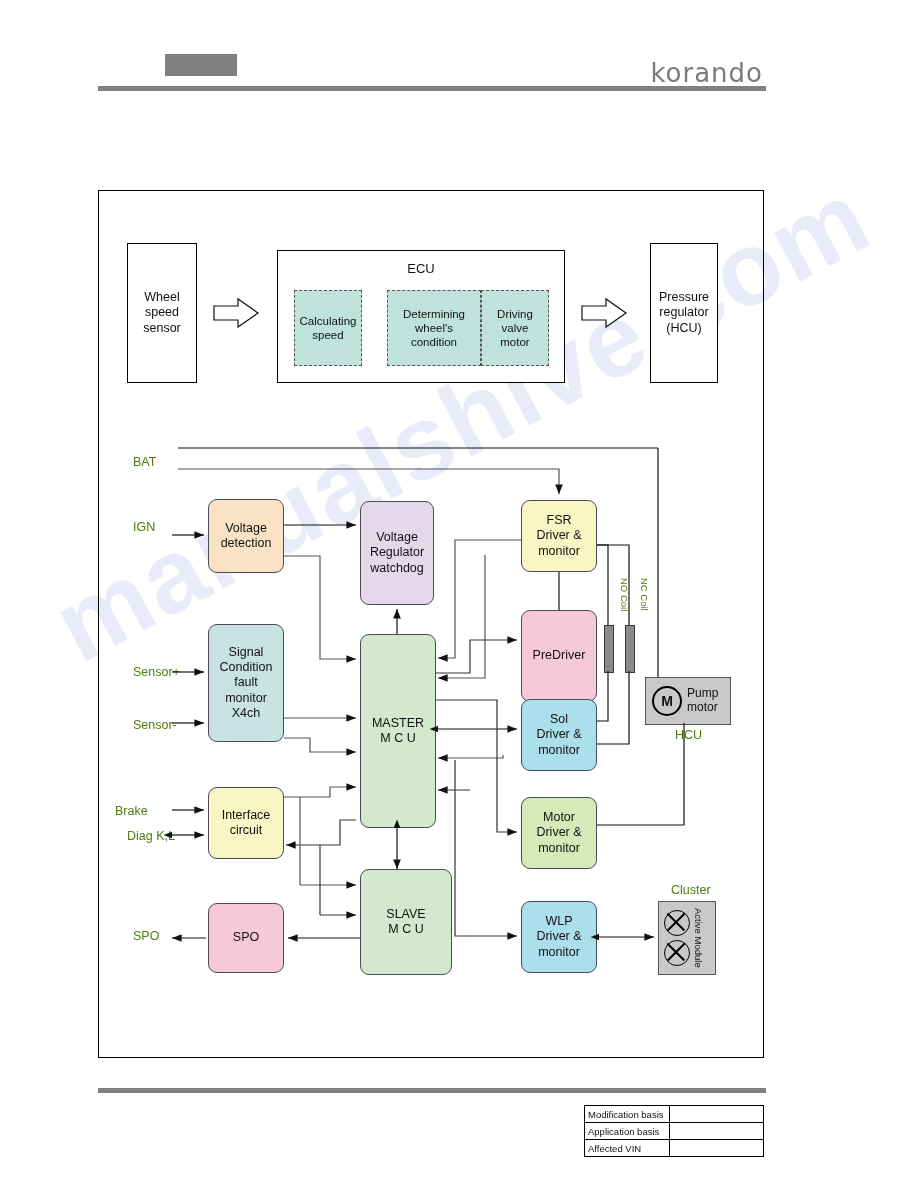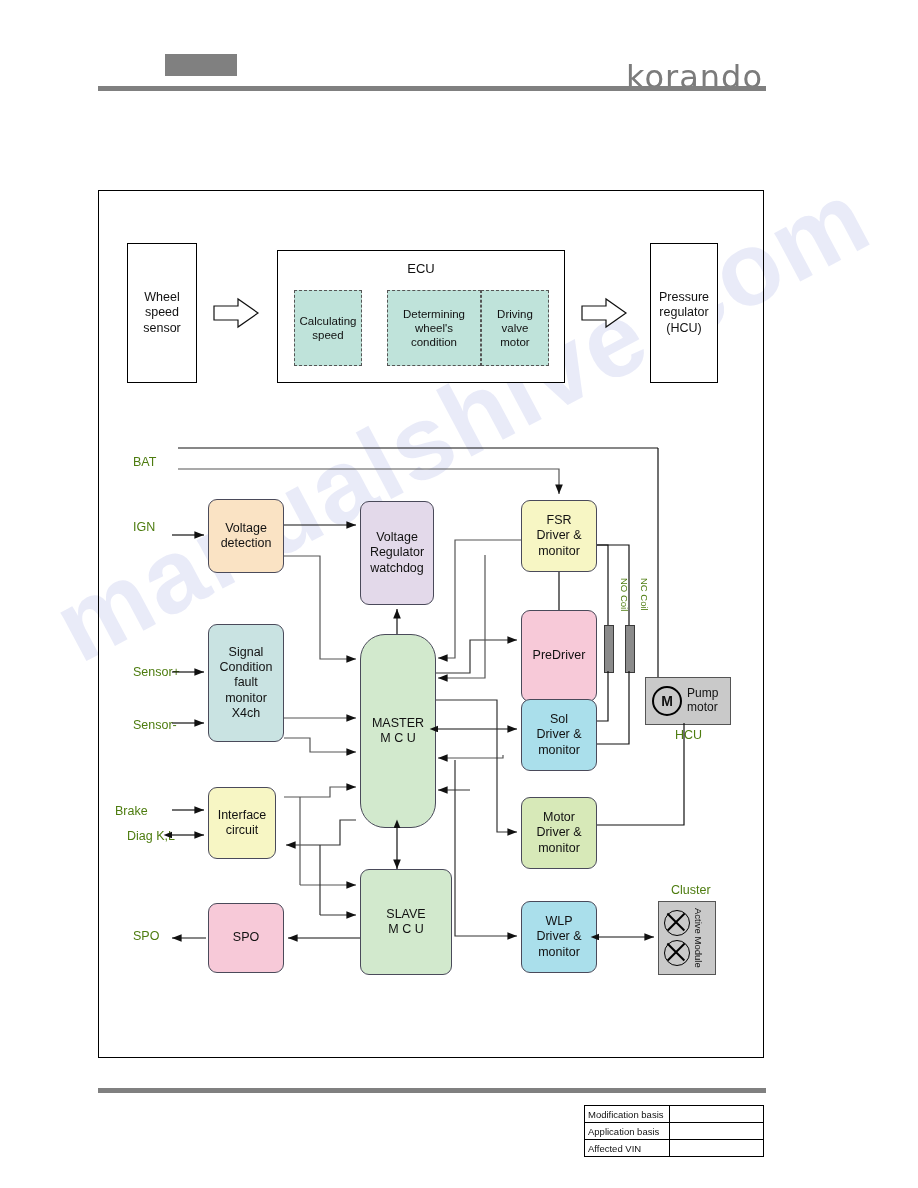"korando" #header-brand { font-size: 32px -> 26px }
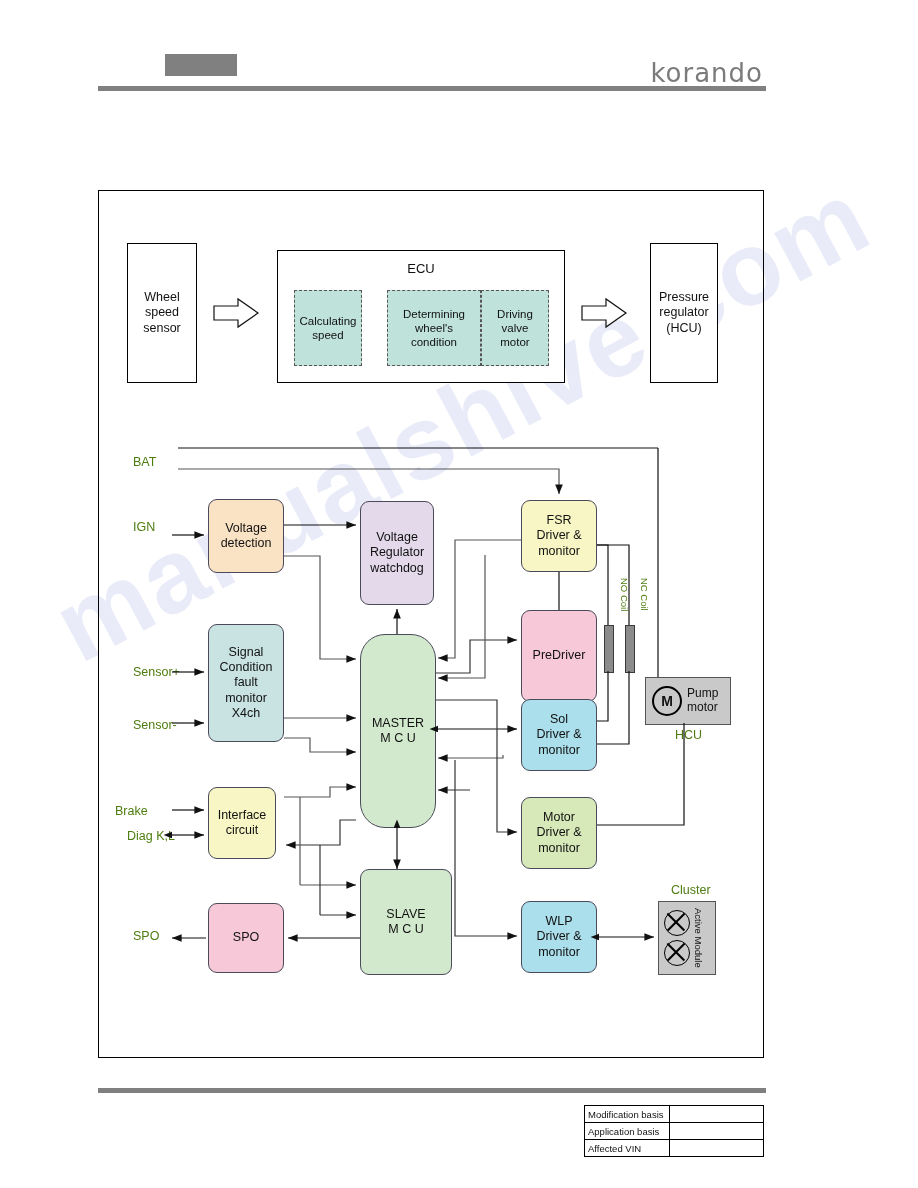"MASTER" div.blk { border-radius: 25px -> none }
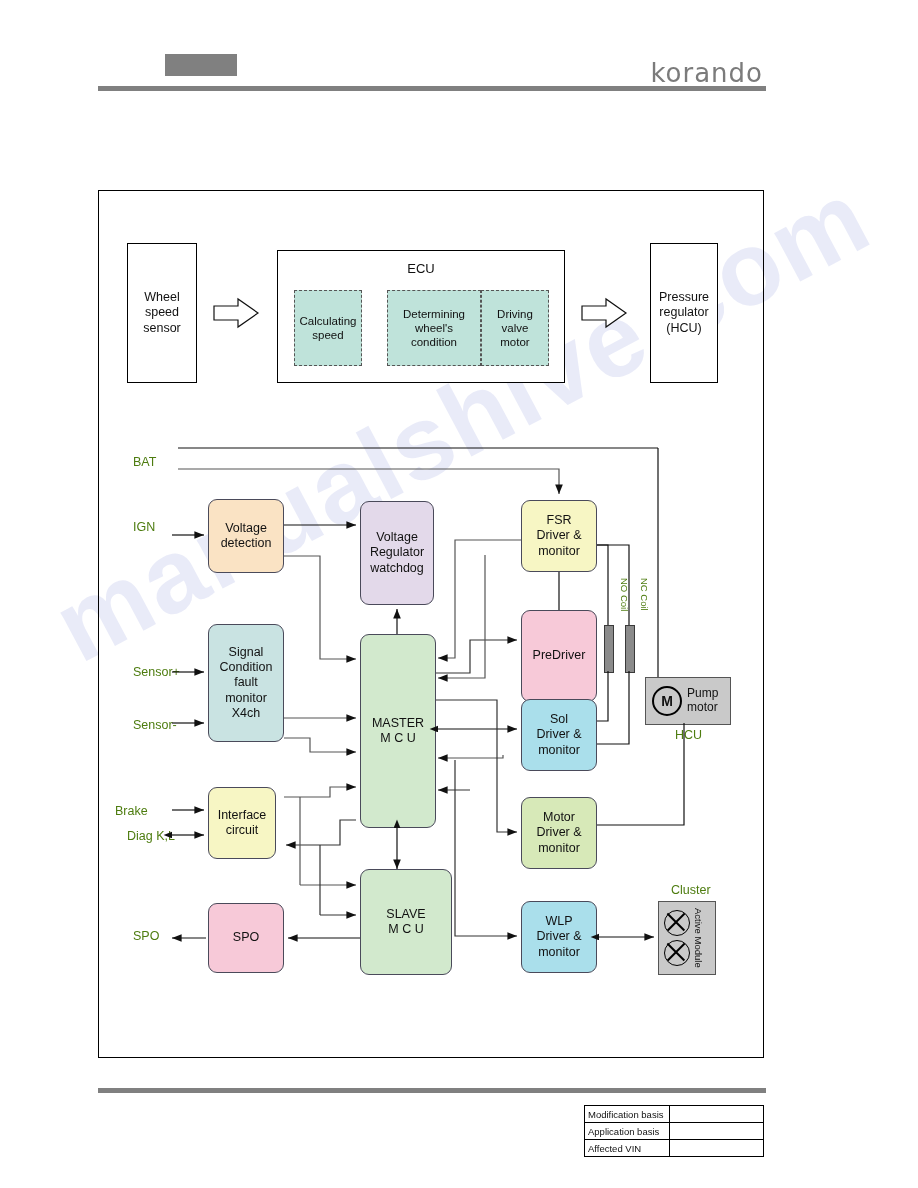"Interface" div.blk { width: 68px -> 76px }
